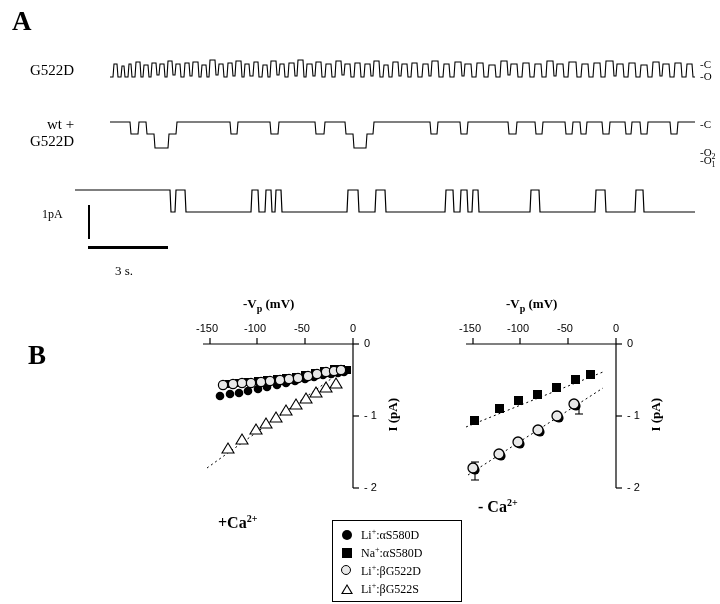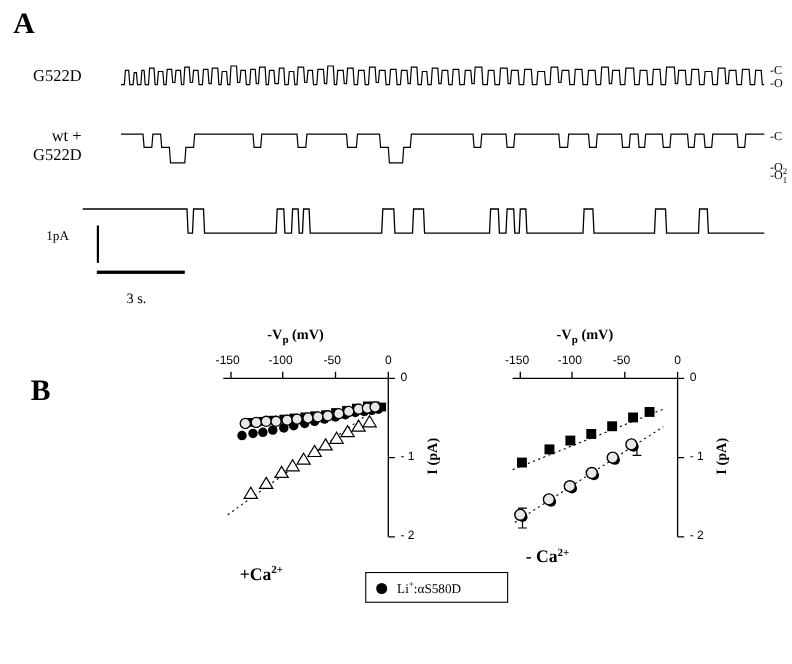"Na+:αS580D" div.legend-row { html: none -> <div> <span> <span></span> </span> <span>Na<sup>+</sup>:αS580D</span> </div> }
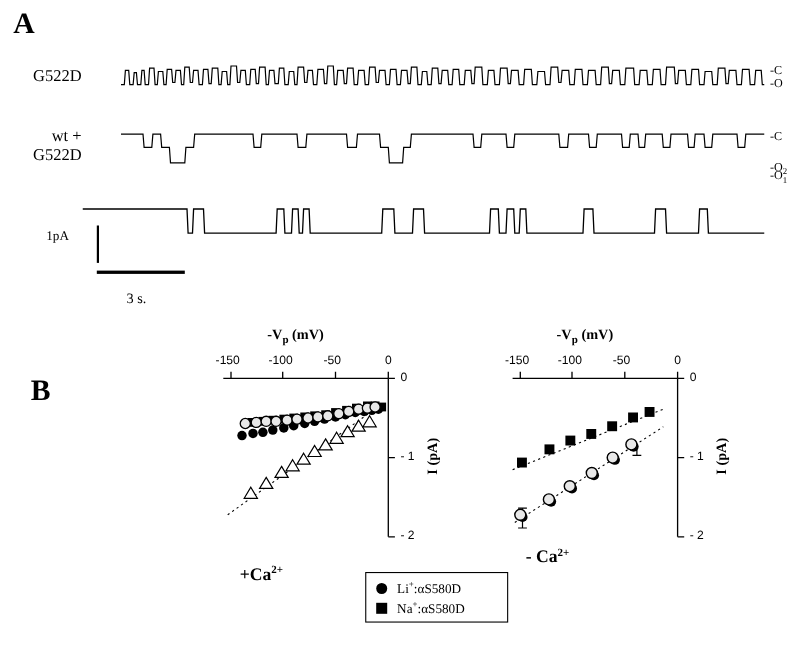"Li+:βG522D" div.legend-row { html: none -> <div> <span> <span></span> </span> <span>Li<sup>+</sup>:βG522D</span> </div> }
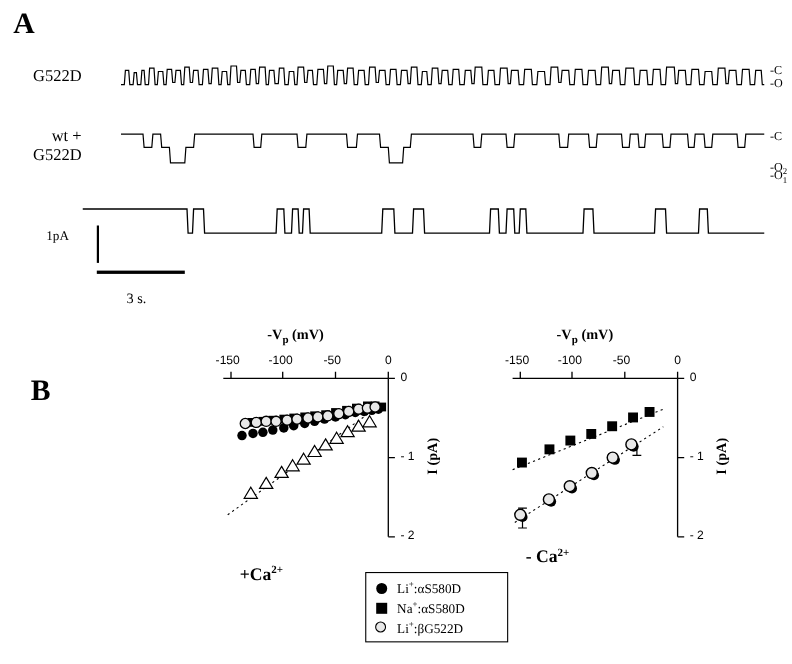"Li+:βG522S" div.legend-row { html: none -> <div> <span> <span></span> </span> <span>Li<sup>+</sup>:βG522S</span> </div> }
